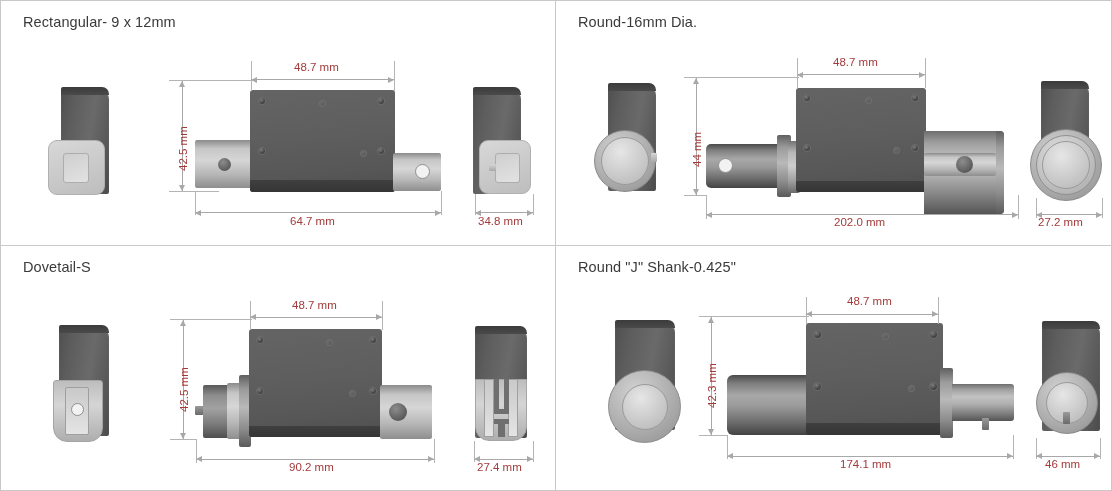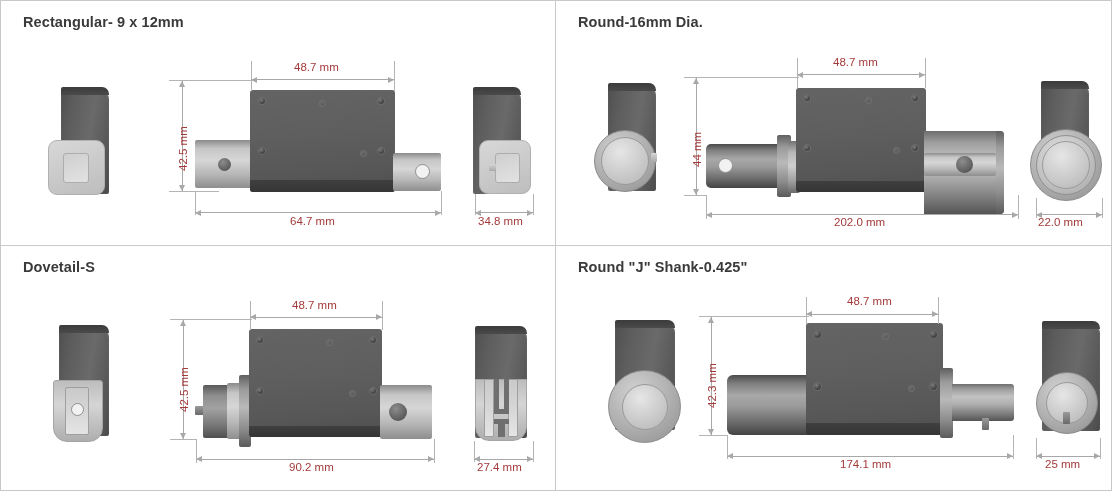"Rectangular- 9 x 12mm" .panel-title { font-weight: bold -> normal }
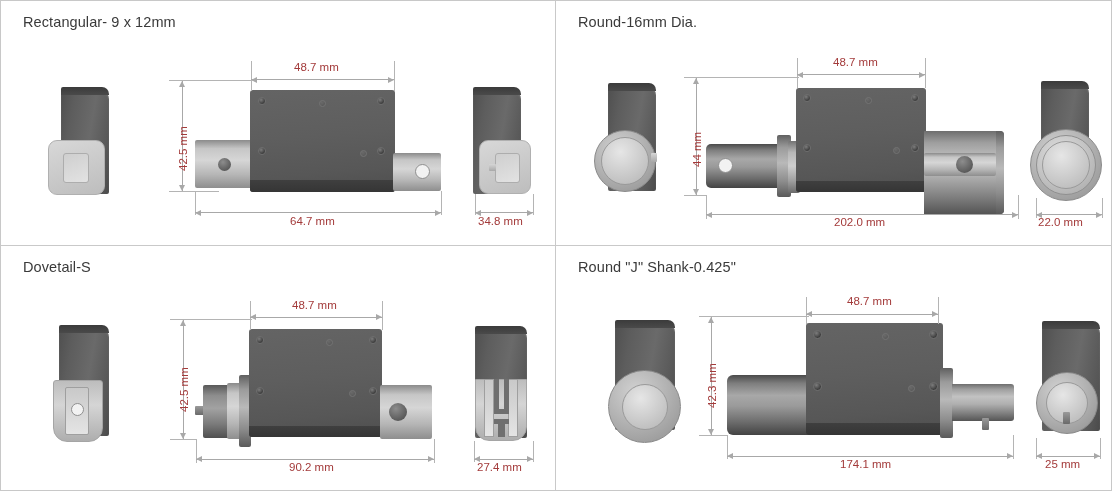"22.0 mm" div.dim { text: 22.0 -> 27.2 }
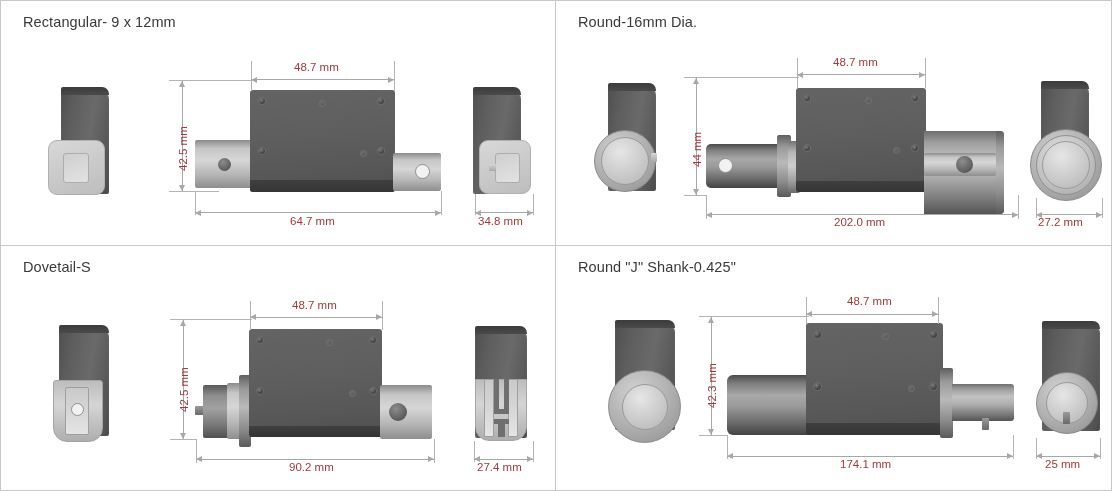"25 mm" div.dim { text: 25 -> 46 }
